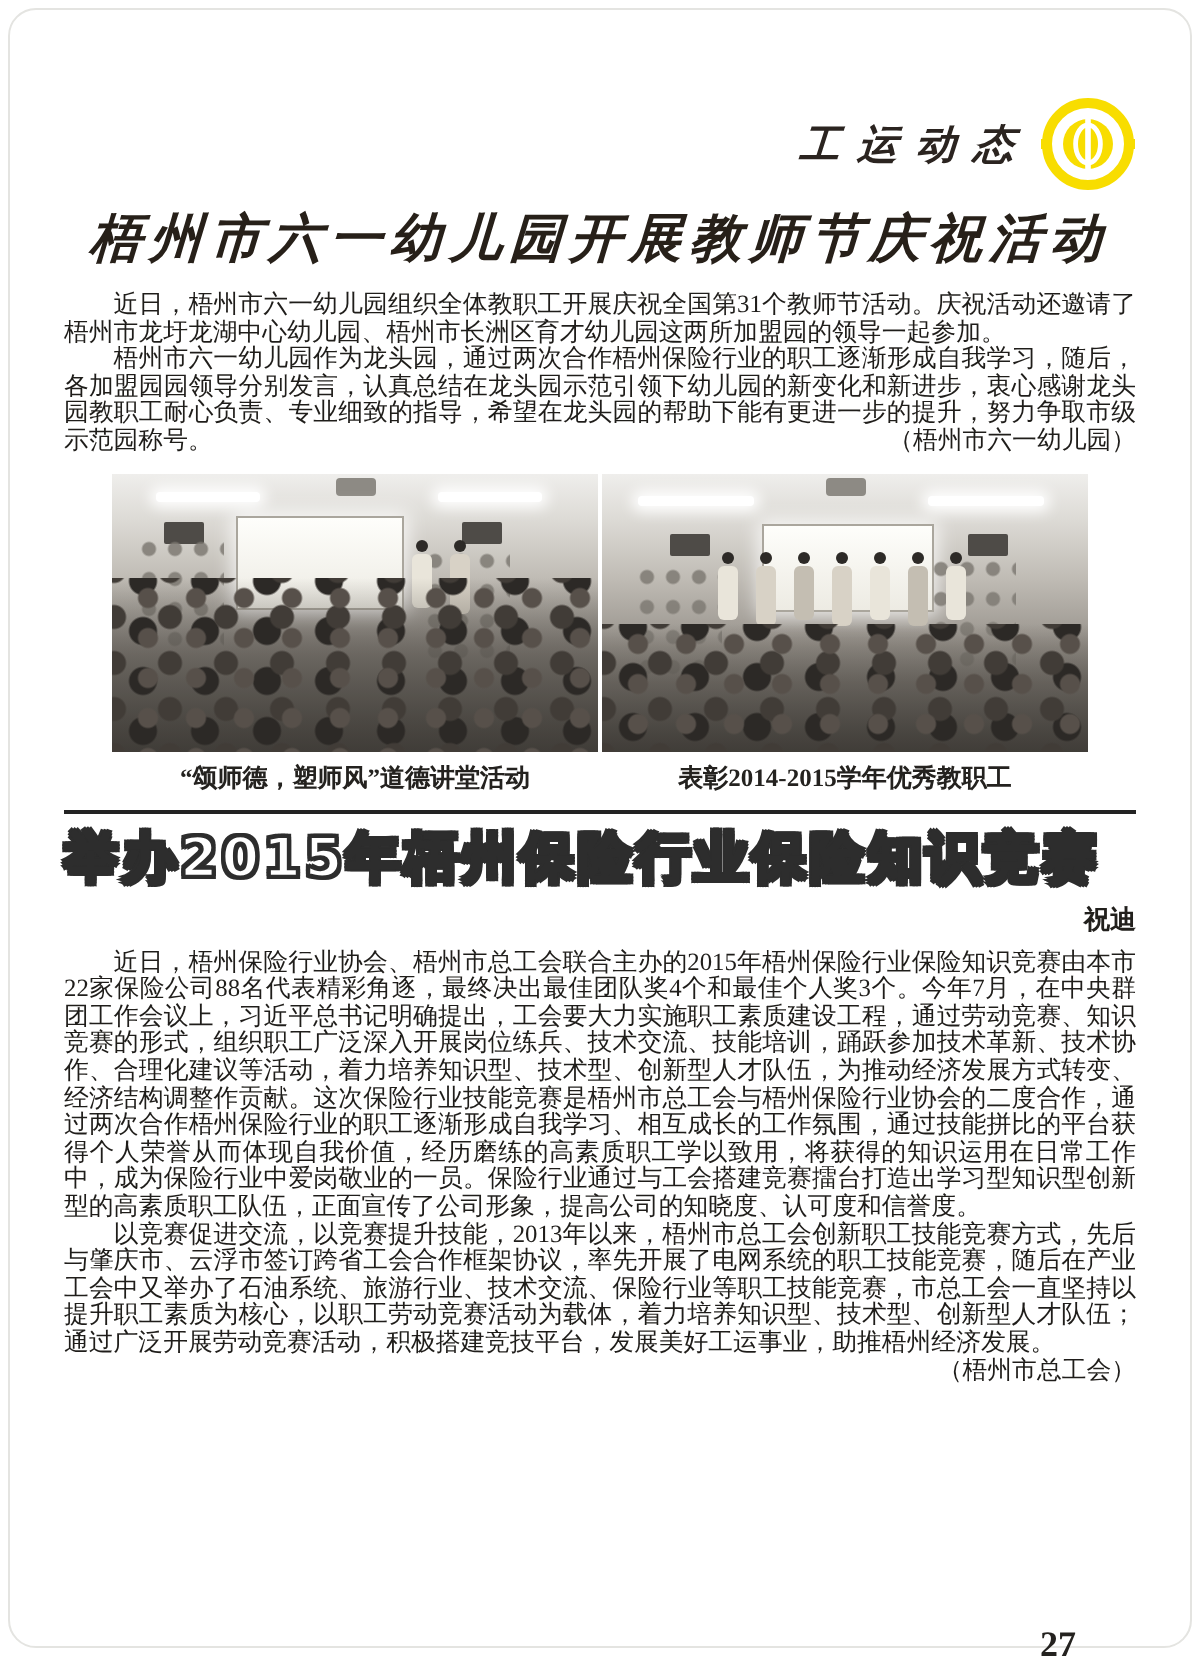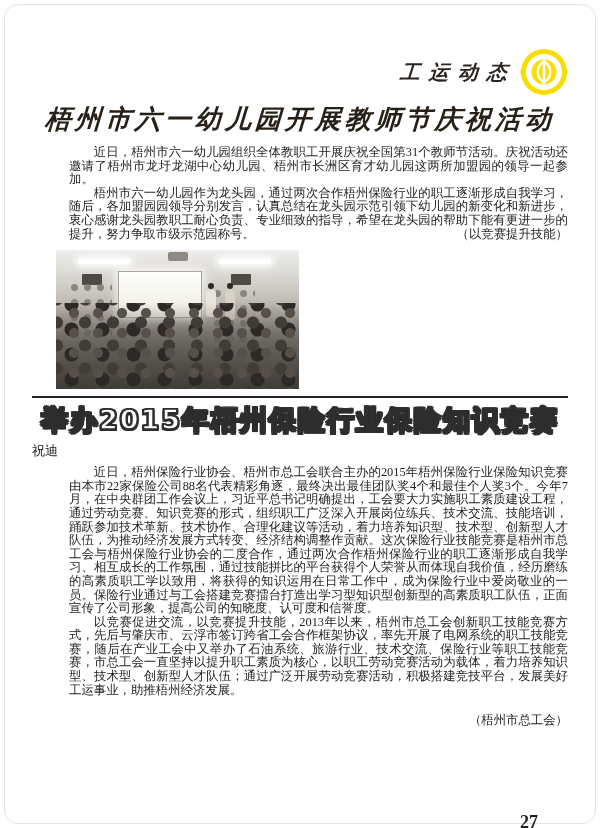"近日，梧州市六一幼儿园组织全体教职工开展庆祝全国第31个教师节活动。庆祝活动还邀" .bodytext { margin-left: 37px -> none }
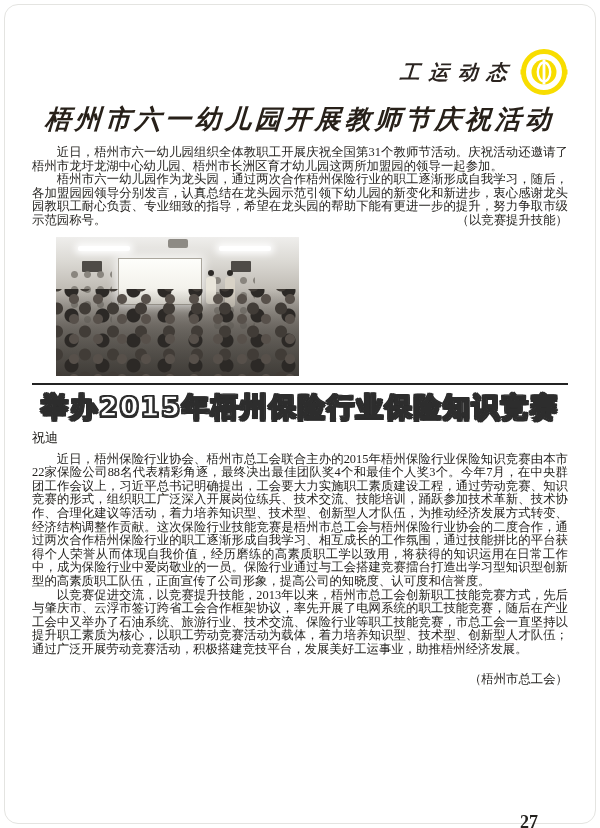"（以竞赛提升技能）" div.attrib { text: 以竞赛提升技能 -> 梧州市六一幼儿园 }
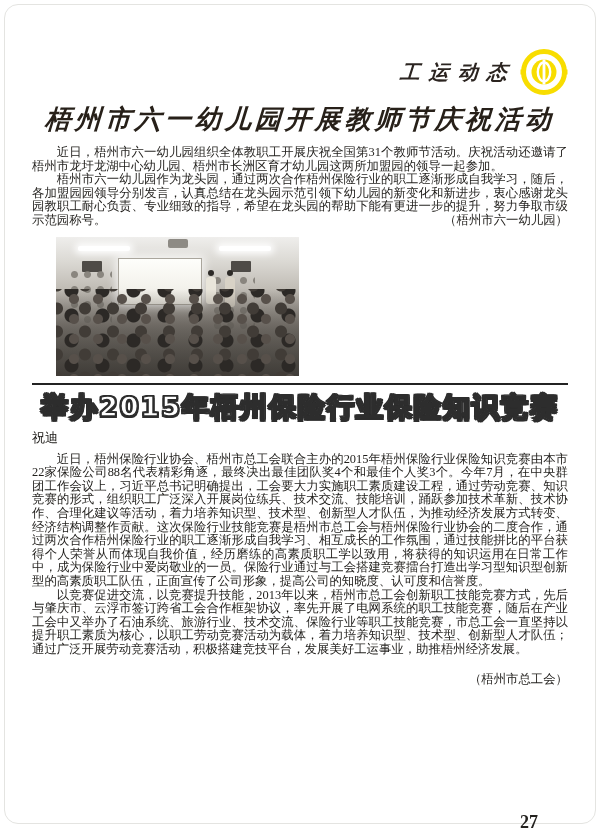"“颂师德，塑师风”道德讲堂活动" div.photo-caption { html: none -> <div>“颂师德，塑师风”道德讲堂活动</div> }
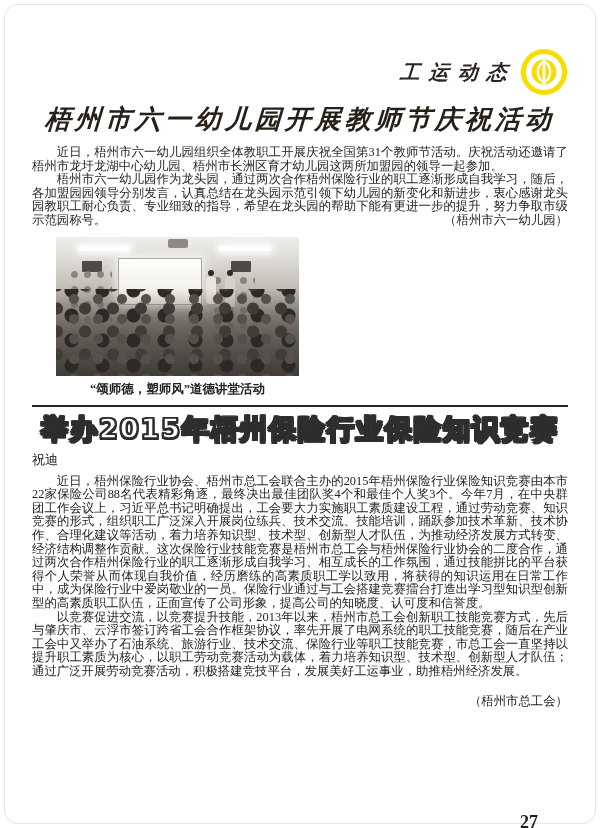"表彰2014-2015学年优秀教职工" div.photo-box { html: none -> <div> <div> <div></div> <div></div> <div></div> <div></div> <div></div> <div></div> <div></div> <div></div> <div> <i></i> <i></i> <i></i> <i></i> <i></i> <i></i> <i></i> </div> <div></div> </div> <div>表彰2014-2015学年优秀教职工</div> </div> }
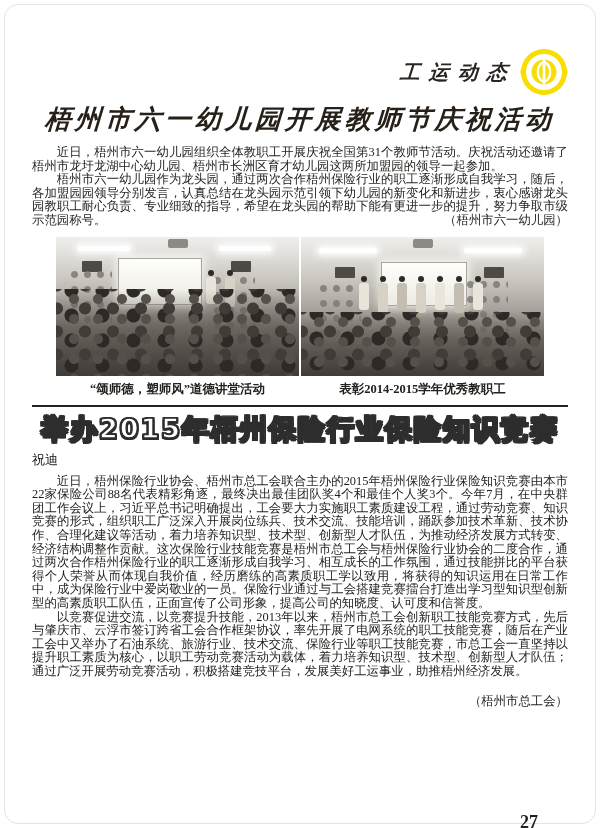"举办2015年梧州保险行业保险知识竞赛" .title2 { text-align: center -> none }
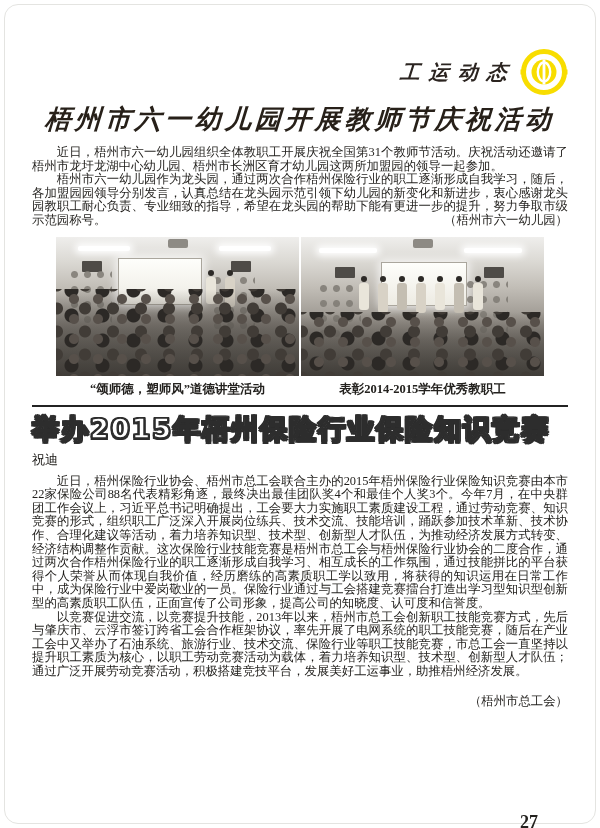"祝迪" .author { font-weight: normal -> bold; text-align: left -> right }
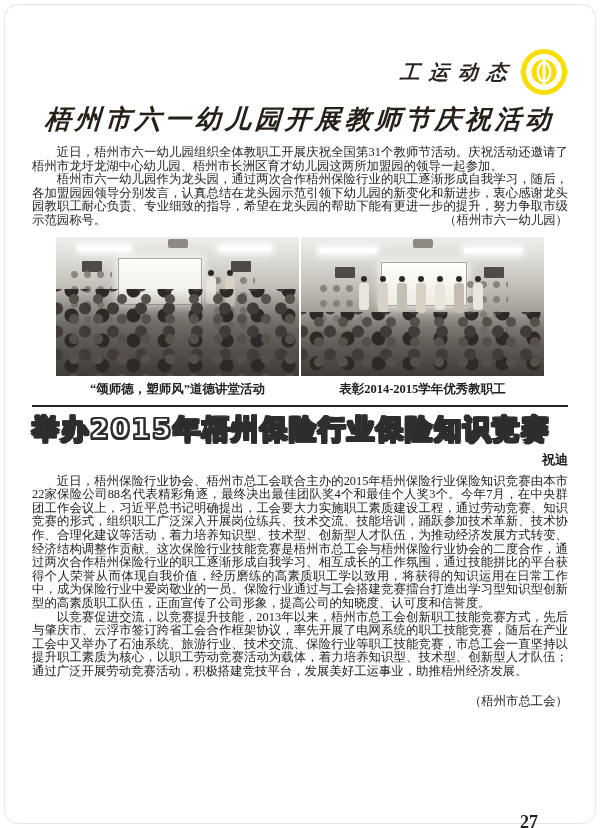"（梧州市总工会）" .attrib2 { margin-top: 17px -> 1px }
